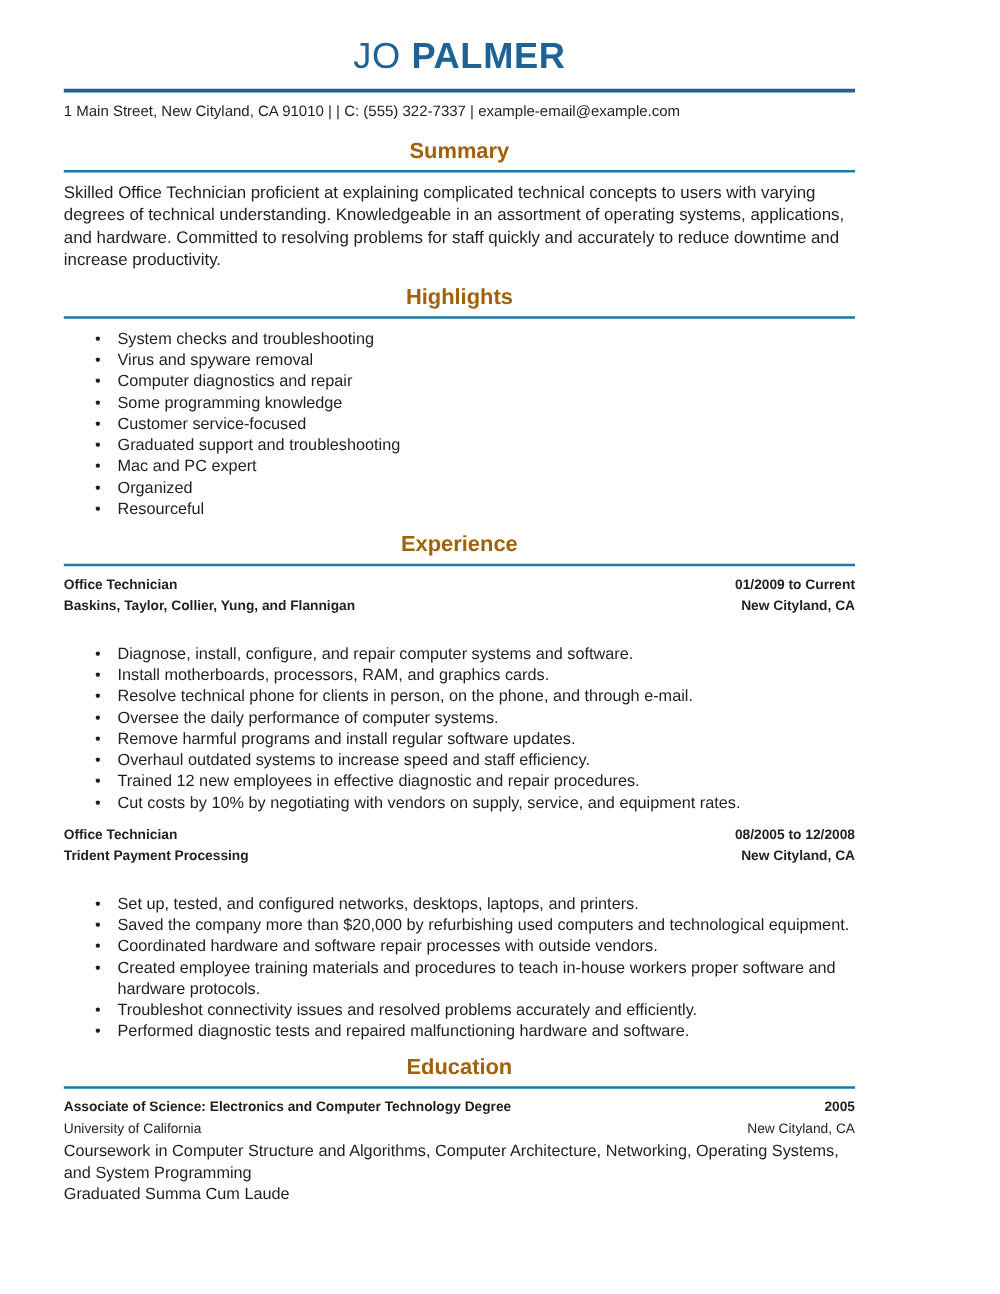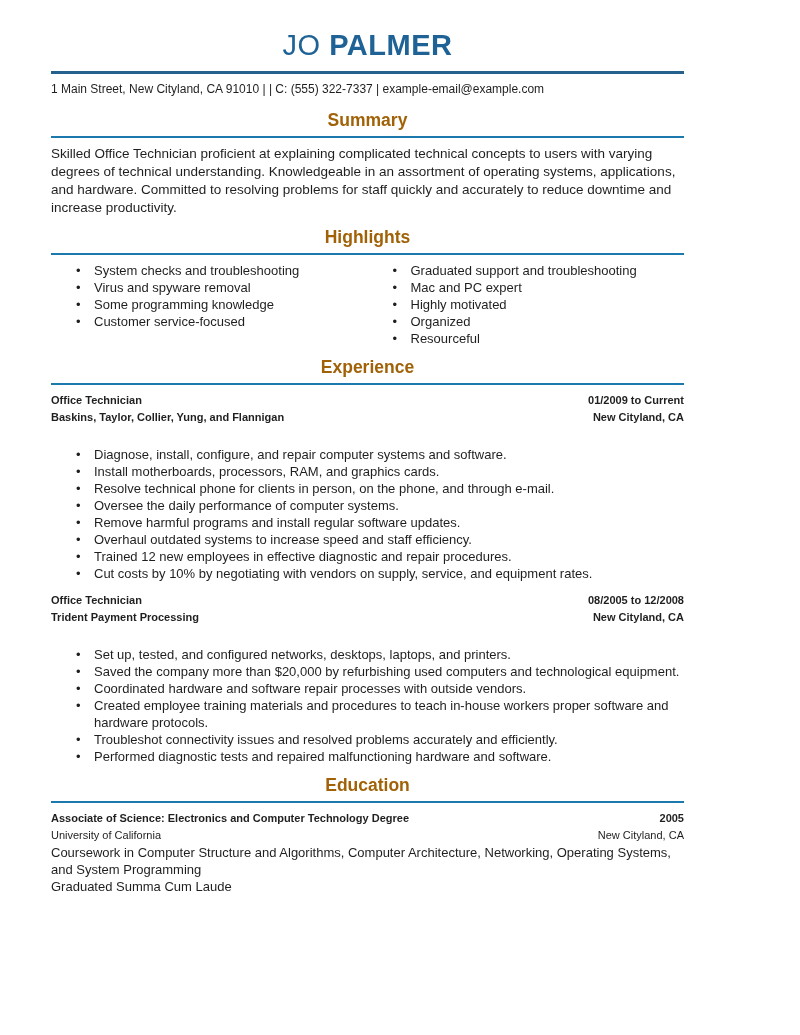"System checks and troubleshooting" .highlights-cols { flex-direction: none -> column }
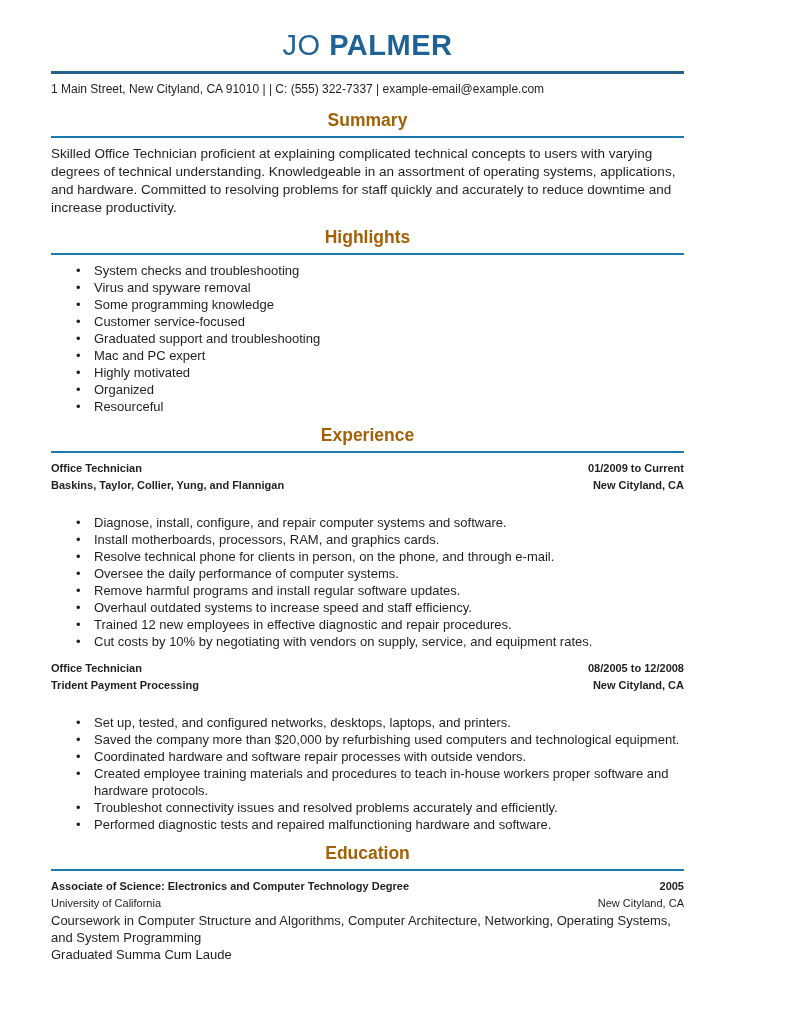"Computer diagnostics and repair" li { html: none -> <li>Computer diagnostics and repair</li> }
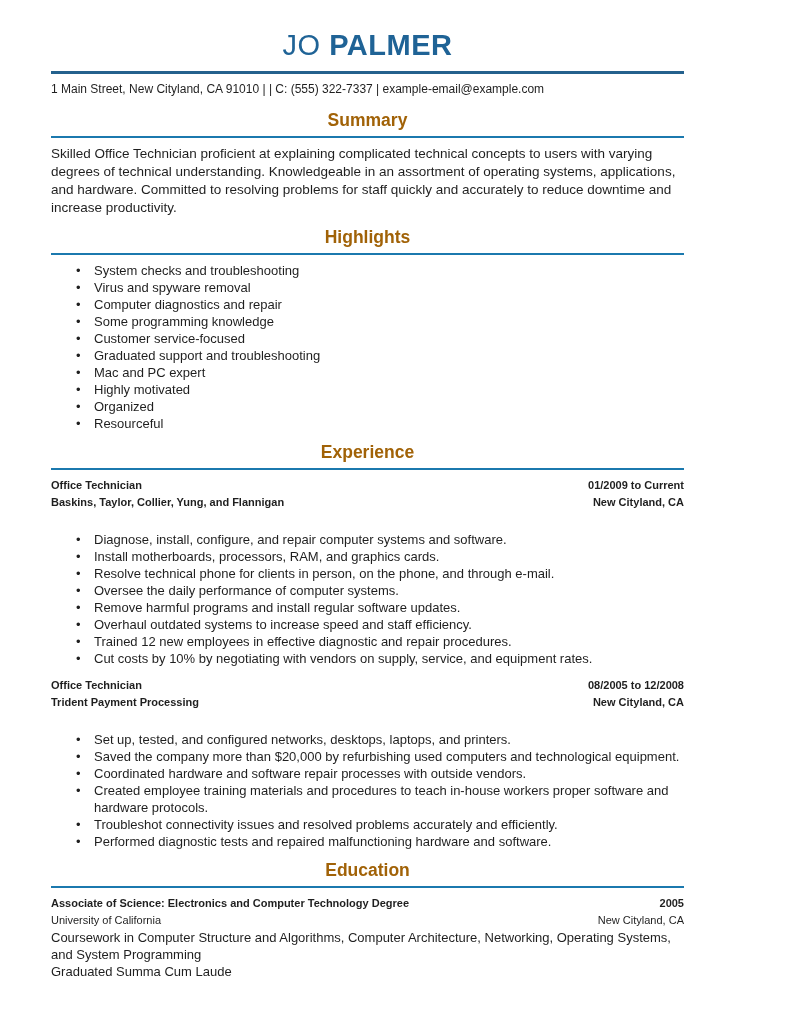"Highly motivated" li { html: <li>Highly motivated</li> -> none }
